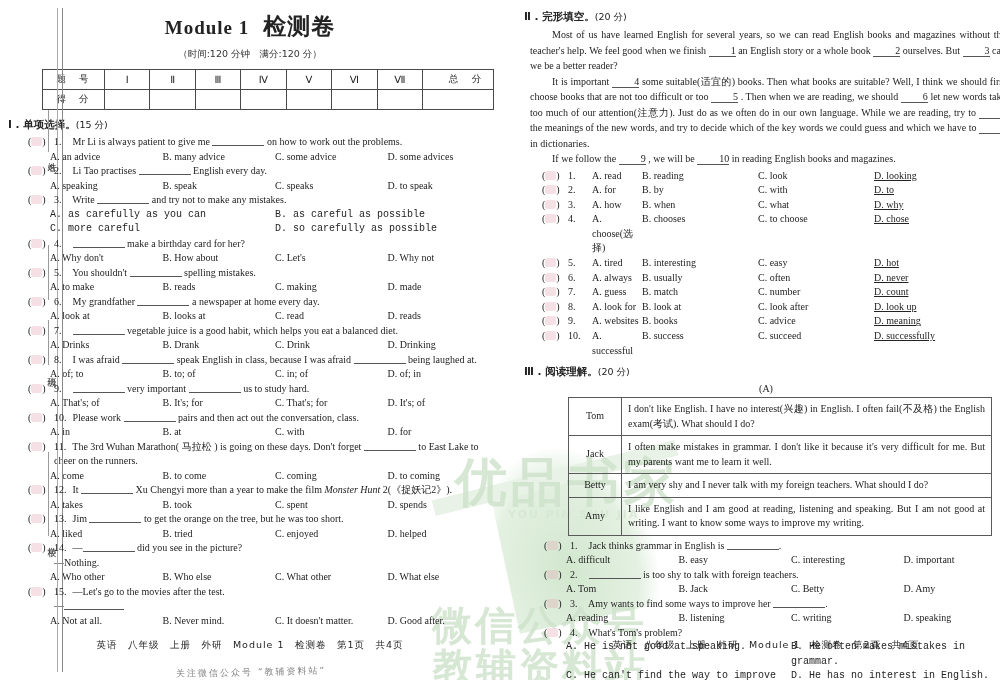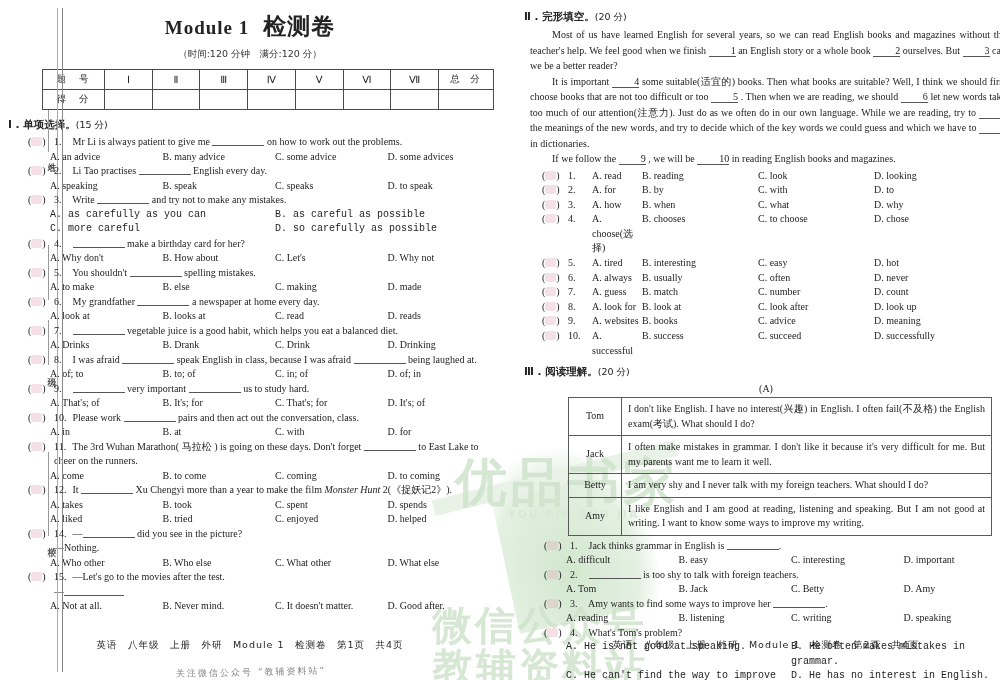"总 分" .score-table td.tot { font-family: Liberation Sans, sans-serif -> Liberation Mono, monospace; padding-left: 3px -> 19px }
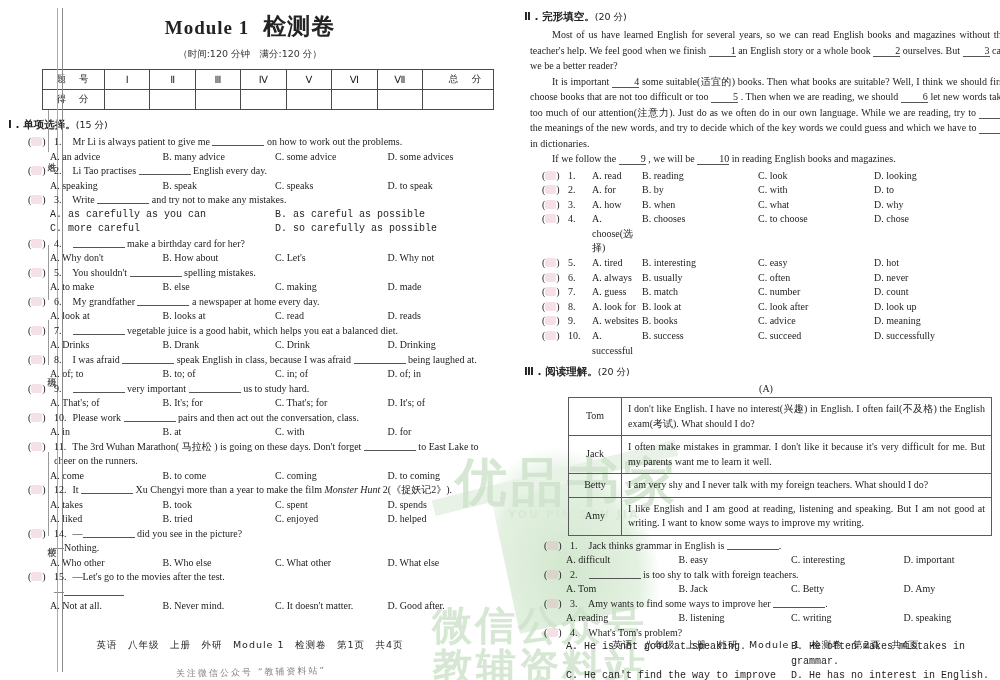"D. looking" .cz .c4 { text-decoration: none -> underline }
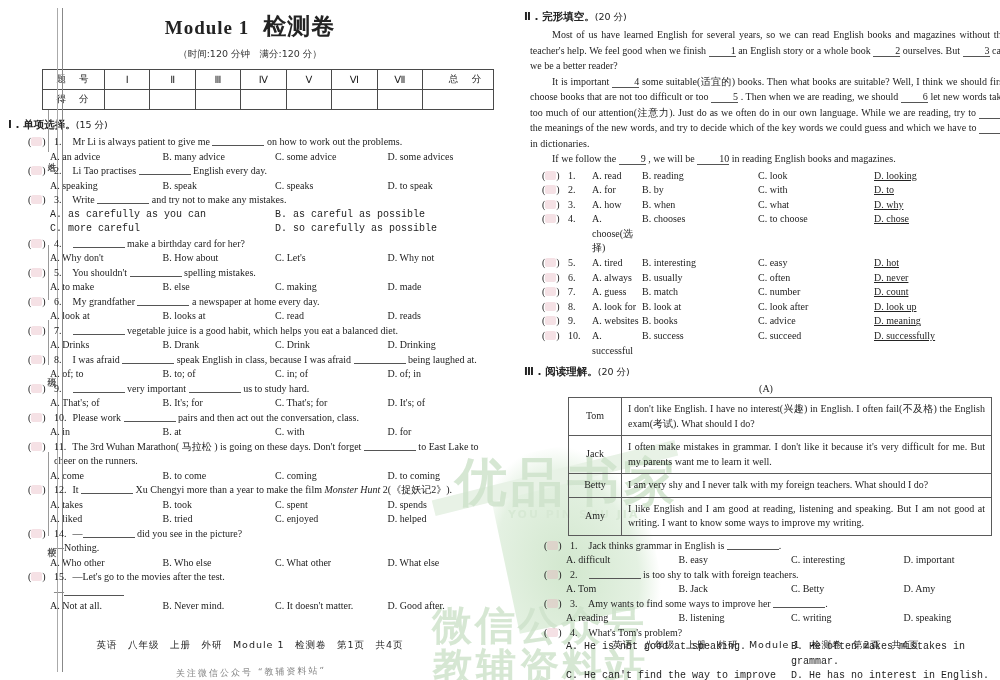"B. else" div { text: else -> reads }
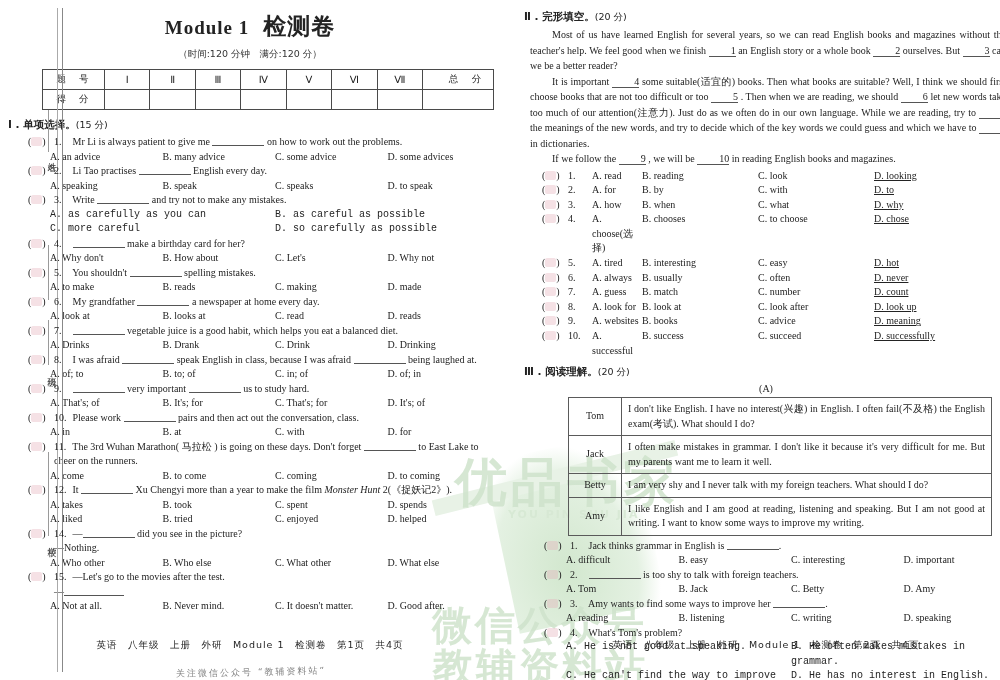"( ) 13. Jim to" div.q { html: none -> <div><span><span>(<span></span>)</span><span>13.</span> Jim <span></span> to get the orange on the tree, but he was too short.</span></div> }
